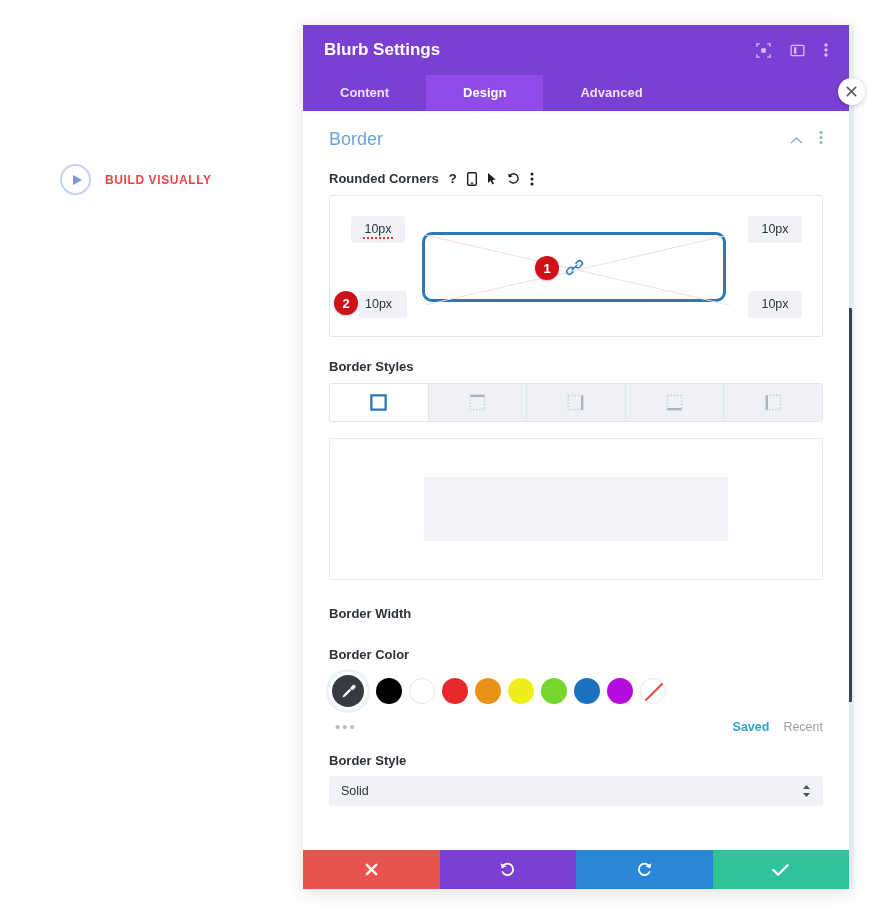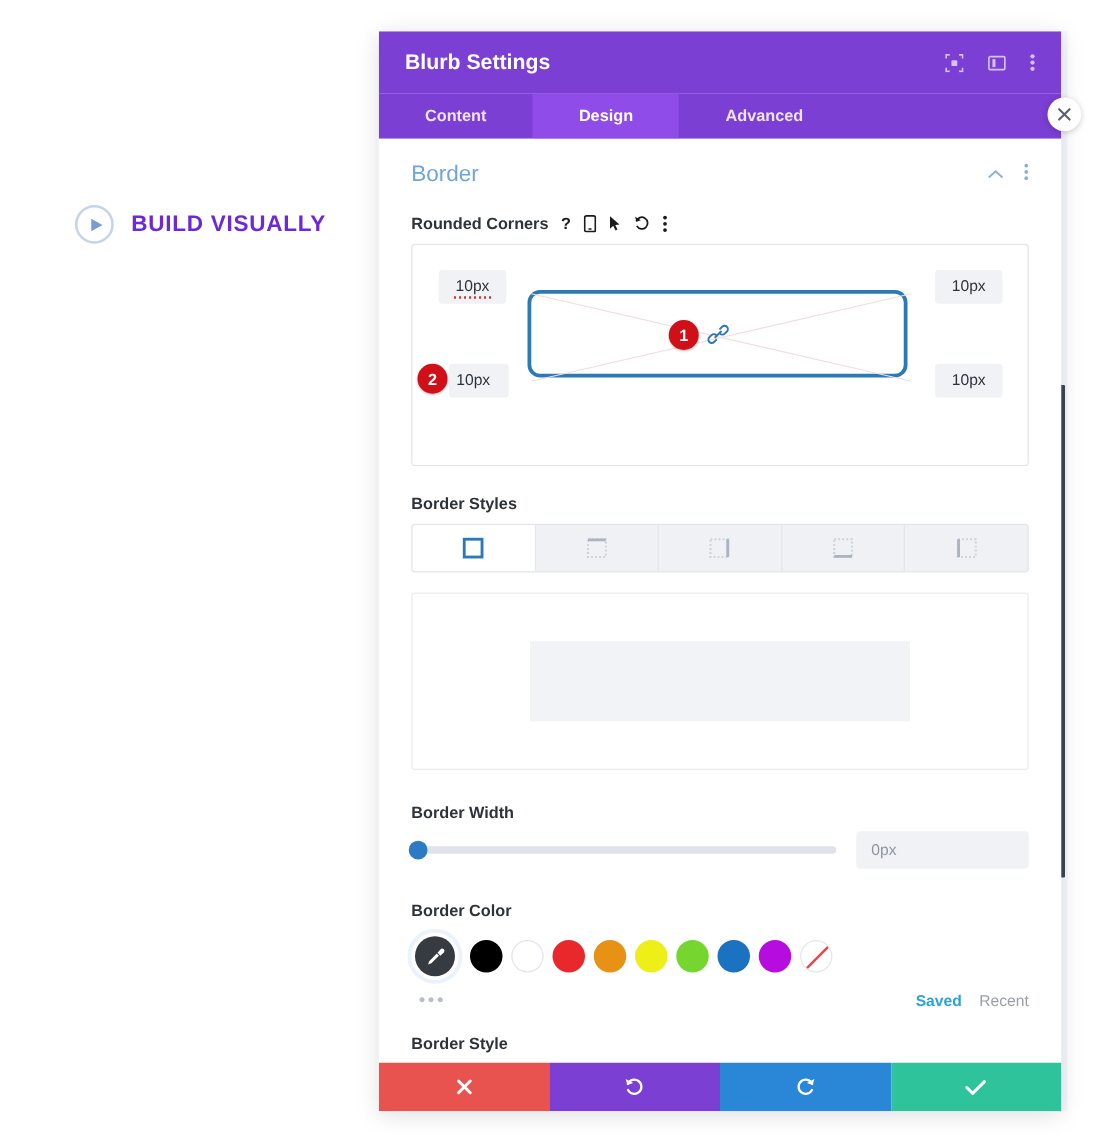"BUILD VISUALLY" .bv-label { color: #6d28d9 -> #ef4444; font-size: 18px -> 12px }
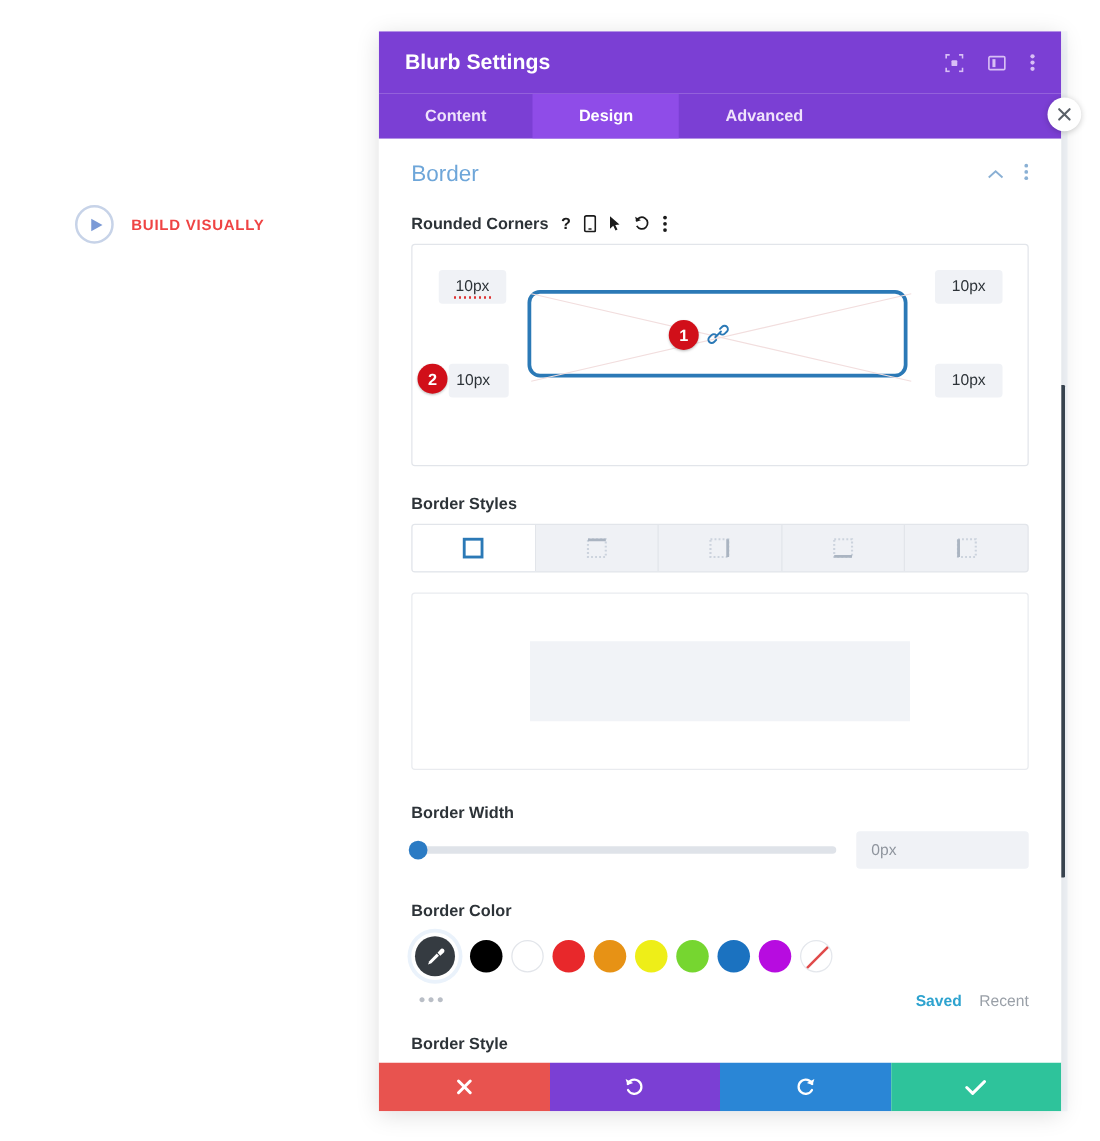"10px" .corner-box { height: 178px -> 142px }
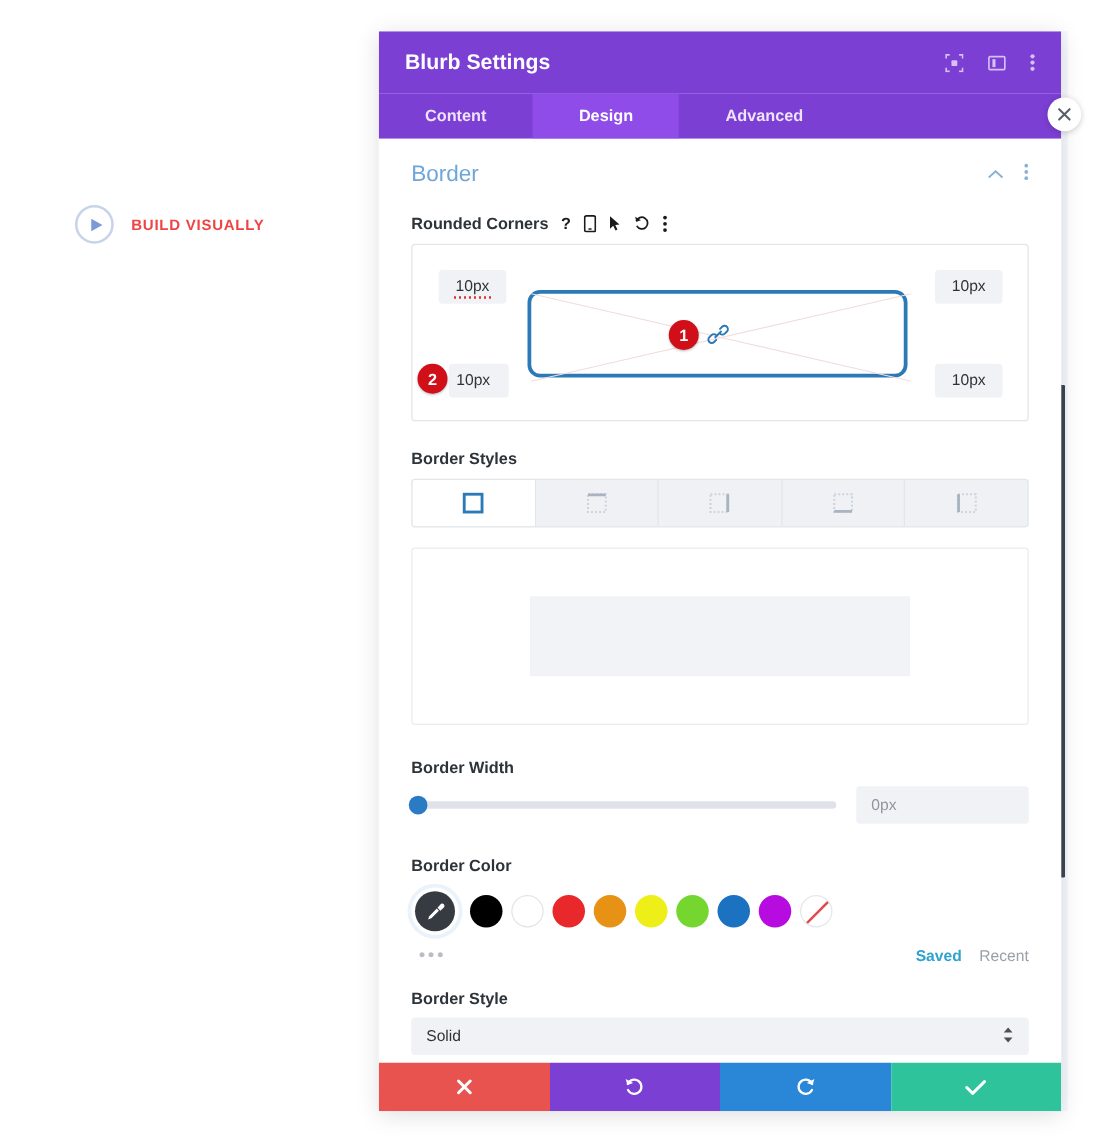"0px" div.slider-row { html: <div> <div> <div></div> </div> <div>0px</div> </div> -> none }
